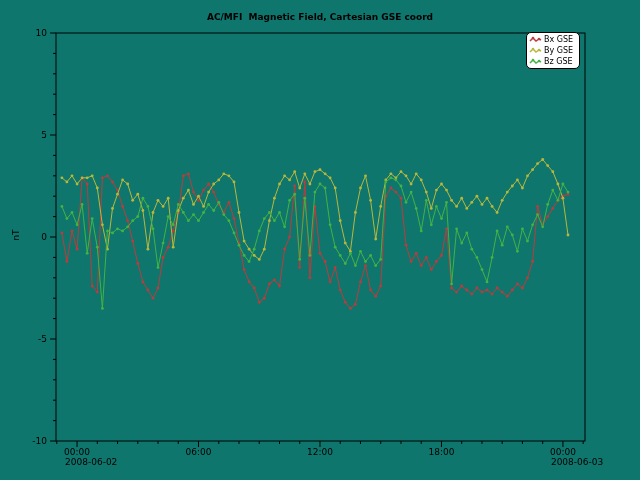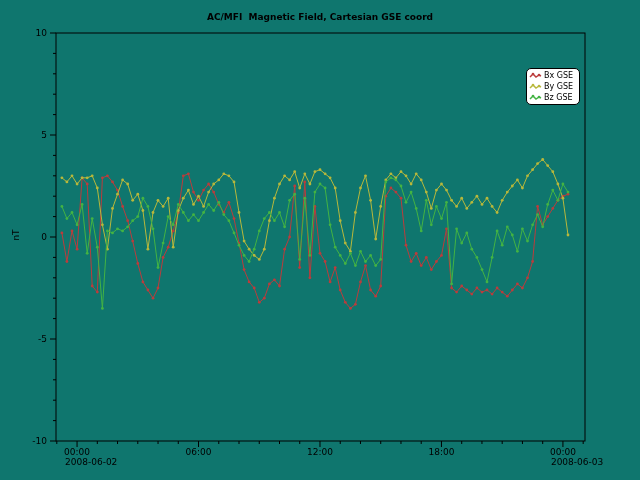"Bx GSE" .legend { margin-top: 36px -> none }
